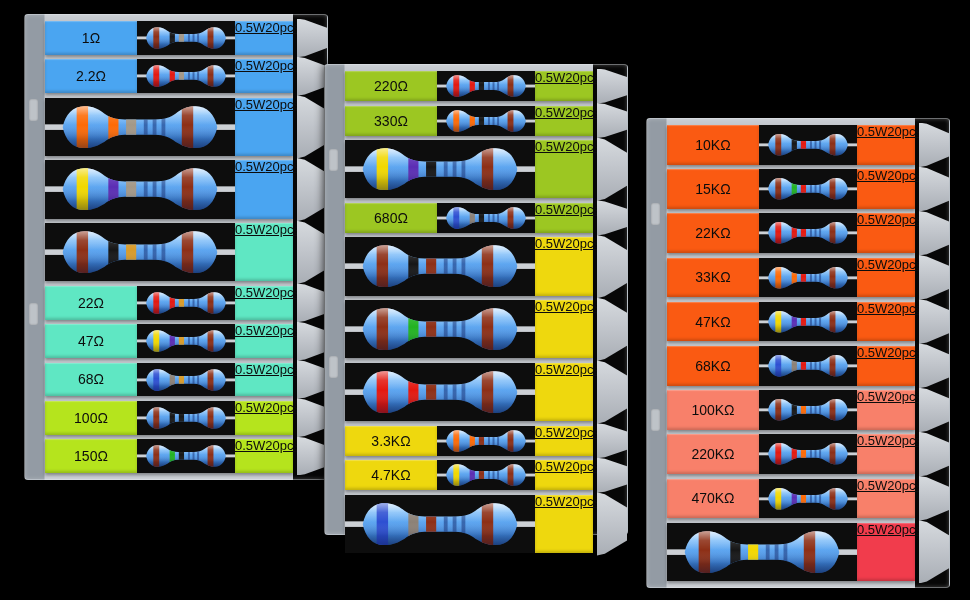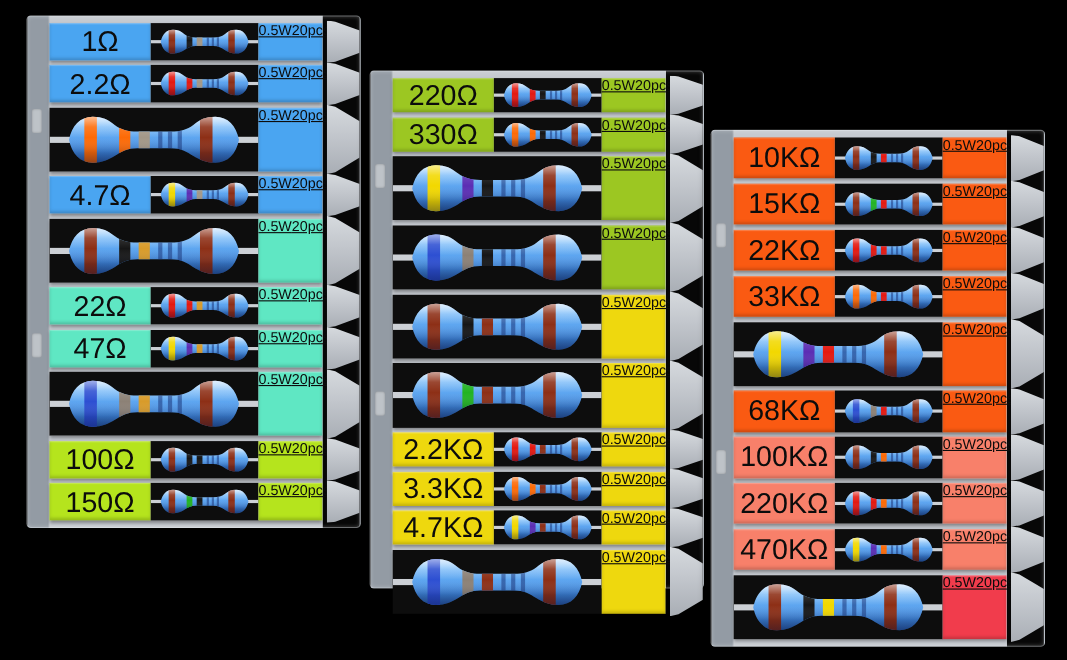"1Ω" .cell.label { font-size: 26px -> 14px }
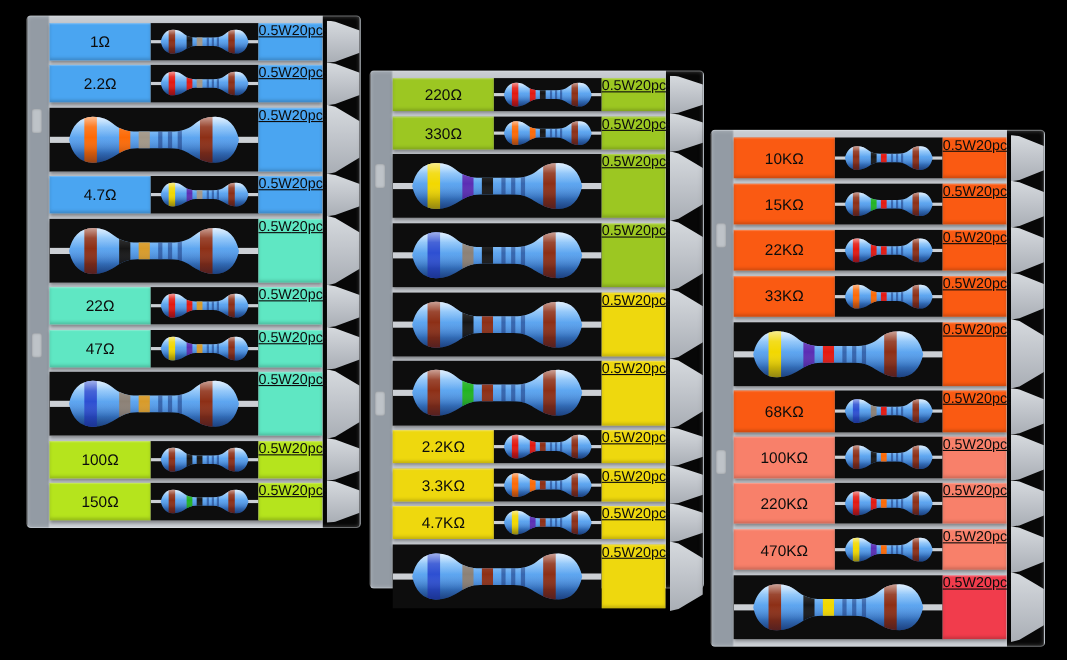"220Ω" div.panel { left: 336px -> 324px }
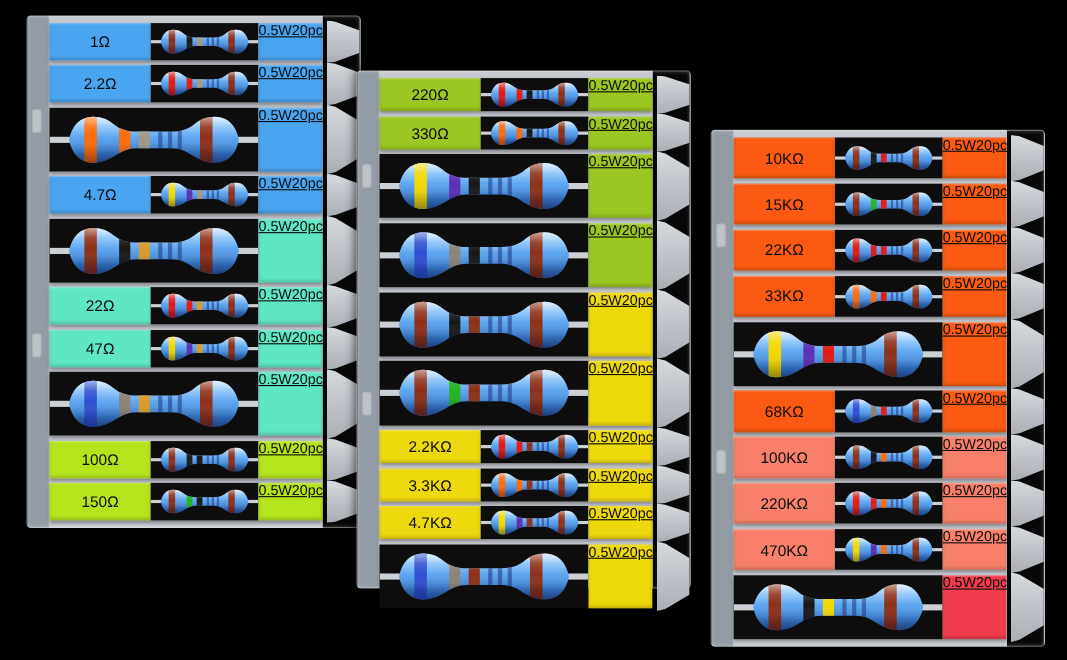"4.7Ω" div.cell { html: <div>4.7Ω</div> -> none }
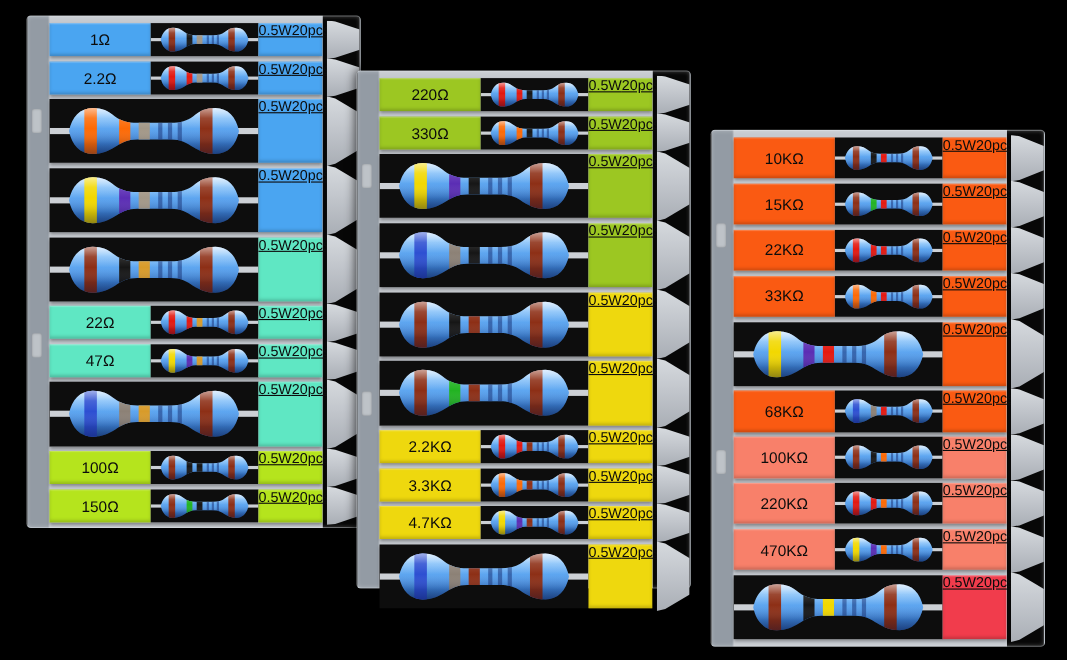"680Ω" div.cell { html: none -> <div>680Ω</div> }
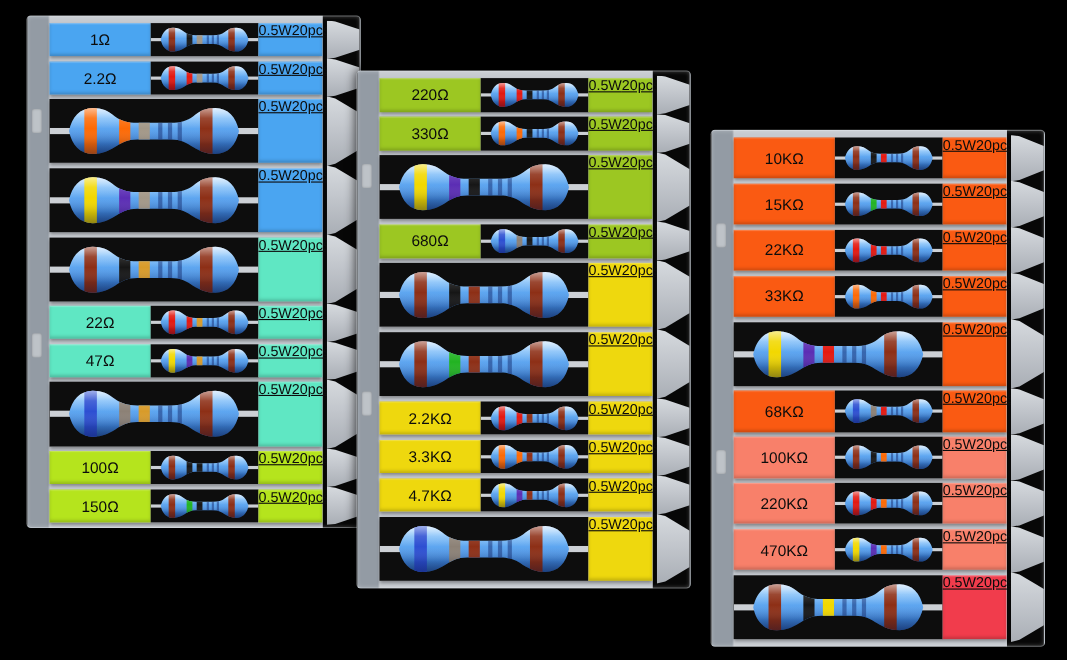"47KΩ" div.cell { html: none -> <div>47KΩ</div> }
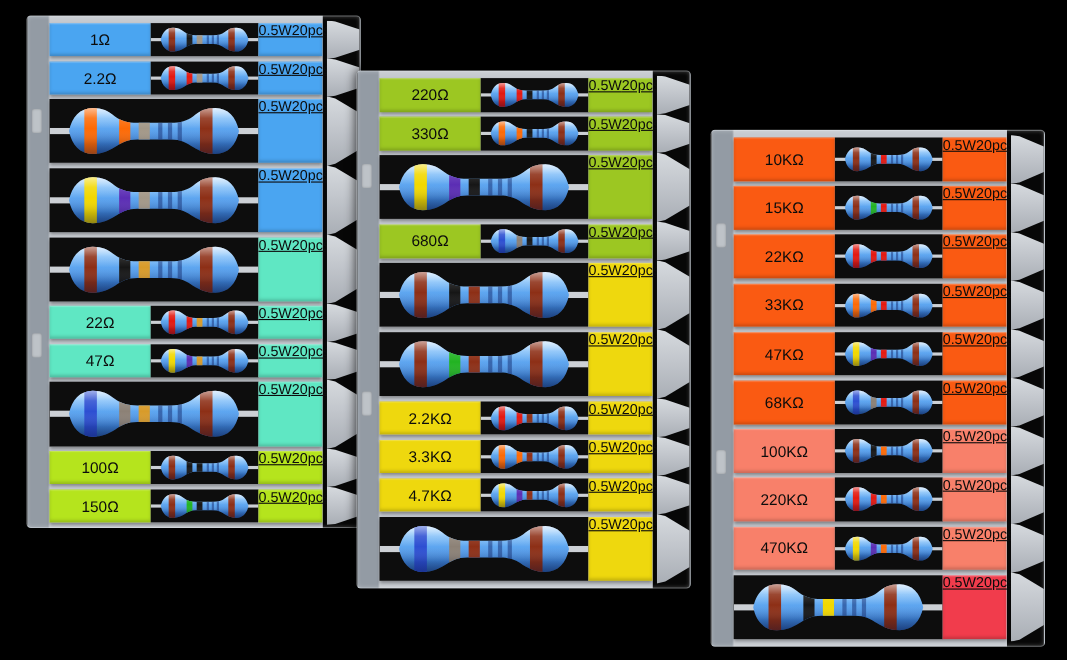"68Ω" div.cell { html: none -> <div>68Ω</div> }
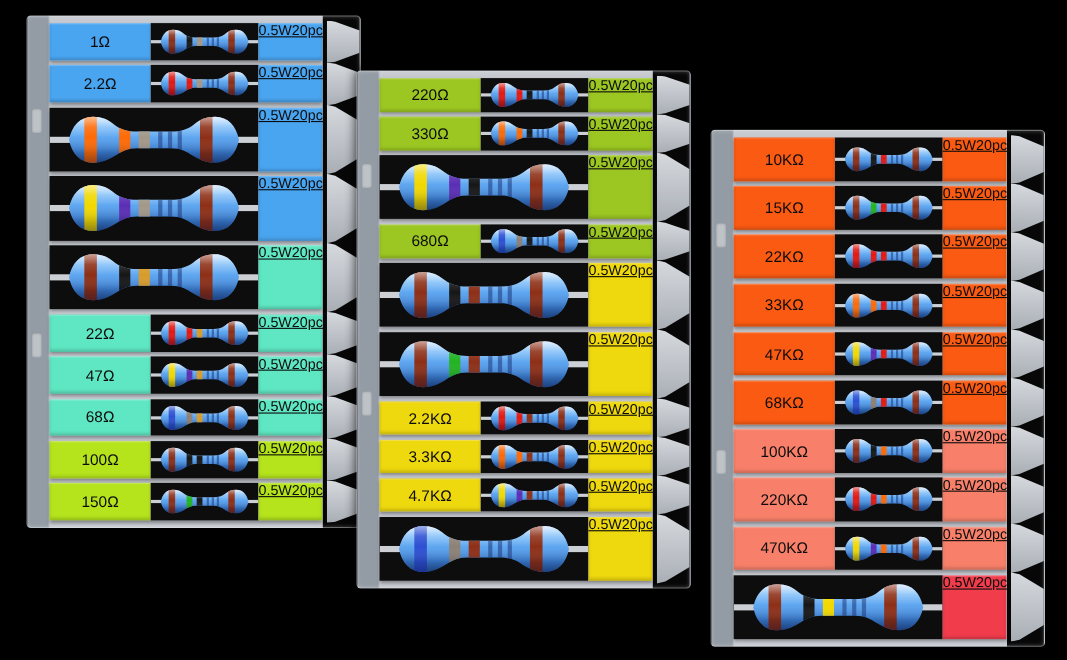"2.2KΩ" div.cell { html: <div>2.2KΩ</div> -> none }
